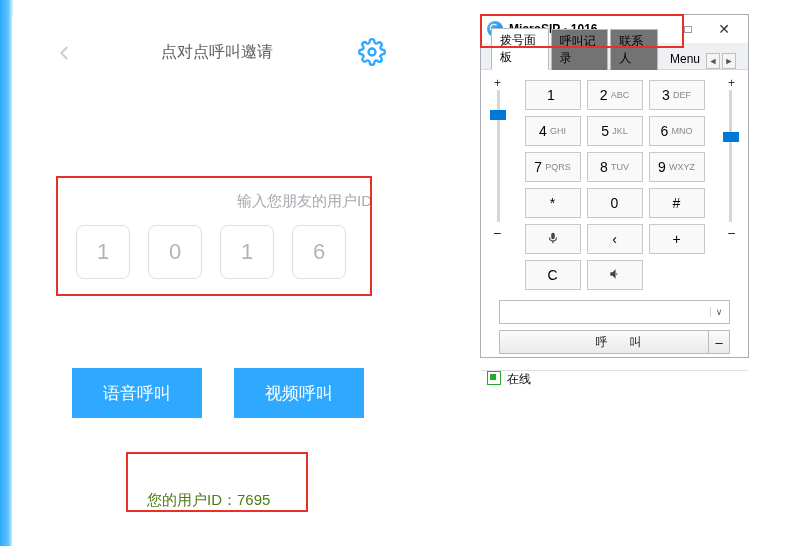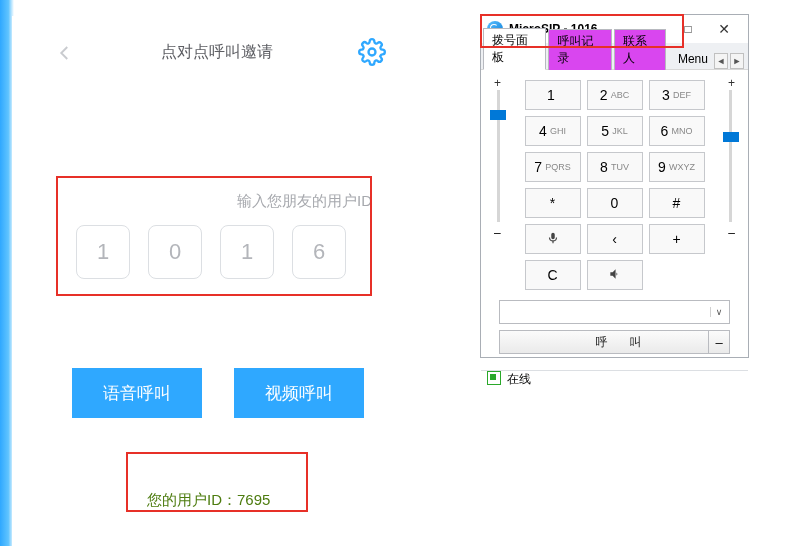"拨号面板" .tabs { padding: 0 2px -> 0 10px }
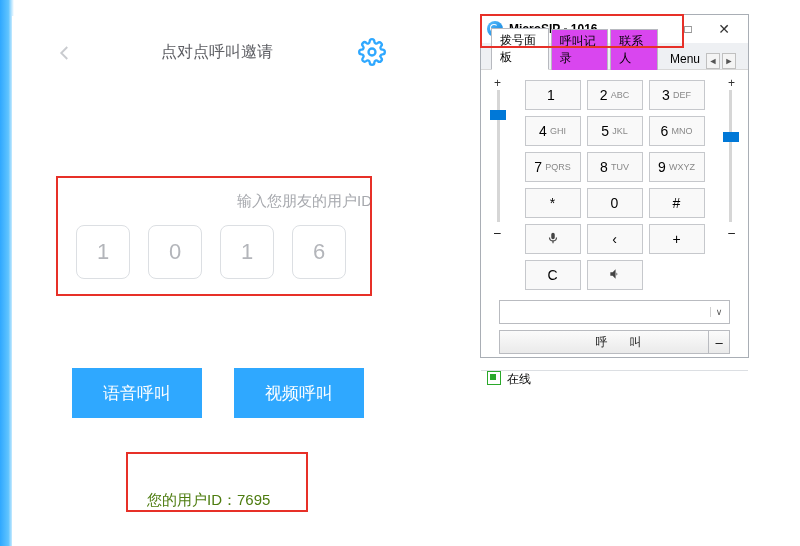"呼叫记录" .tab { background: #d946ef -> #737373 }
